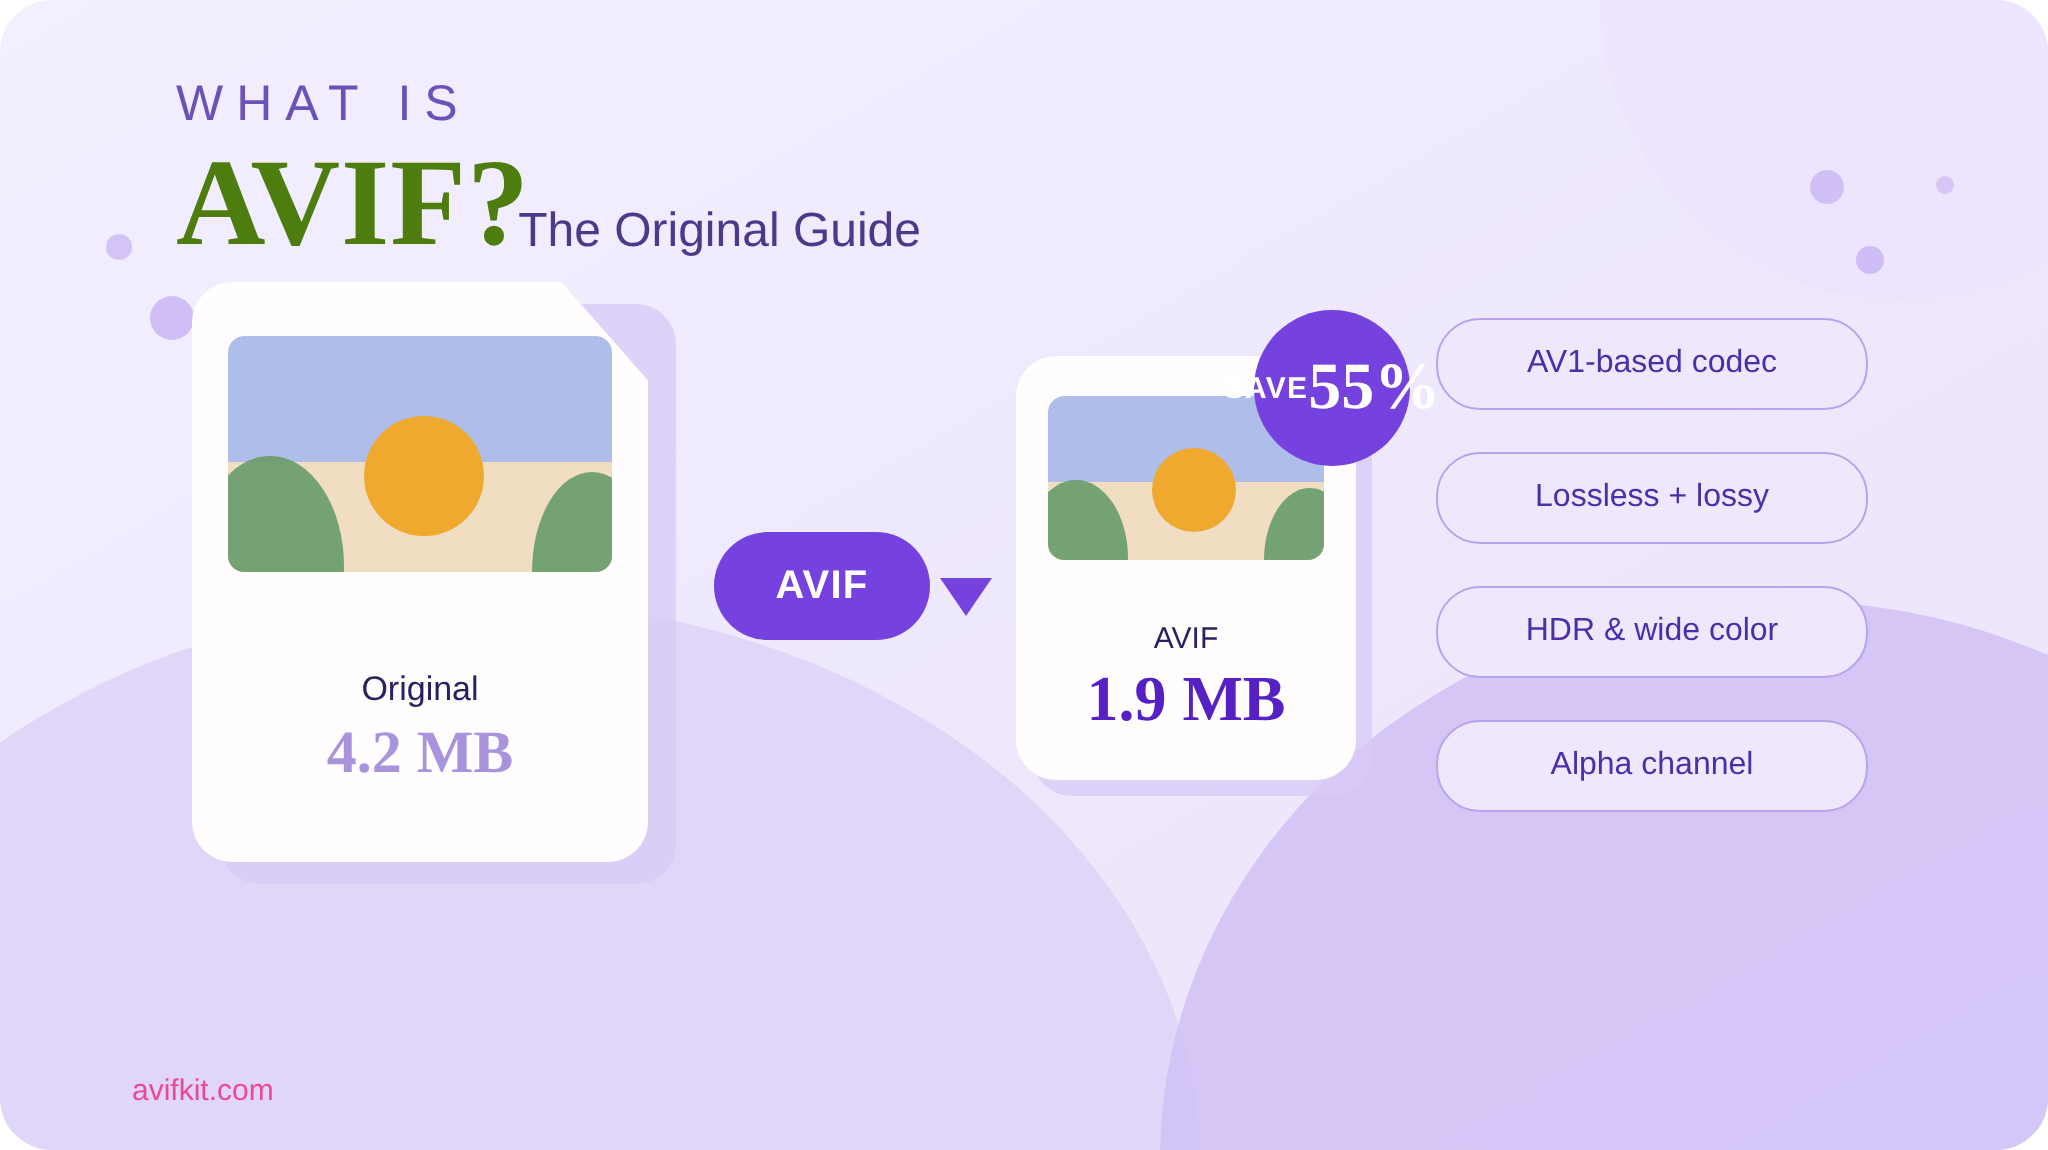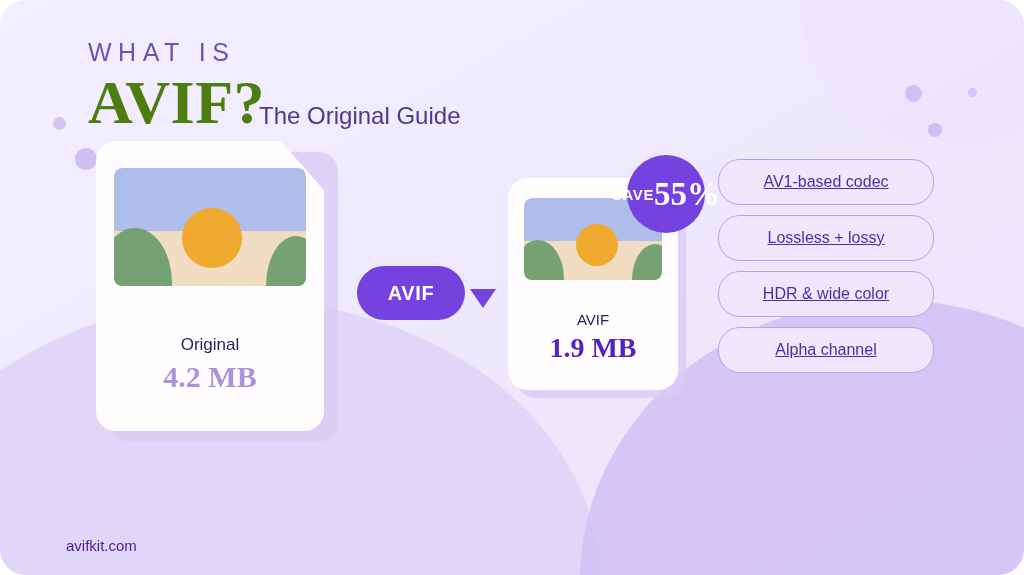"AV1-based codec" .feature { margin-bottom: 10px -> 21px; text-decoration: underline -> none }
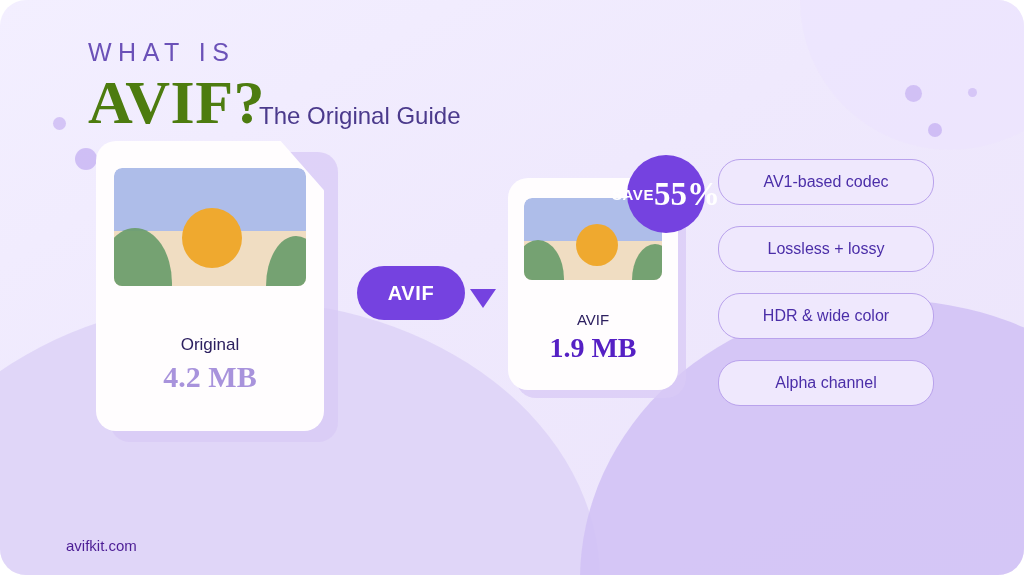"1.9 MB" .cap-right .cap-size { font-size: 28px -> 32px }
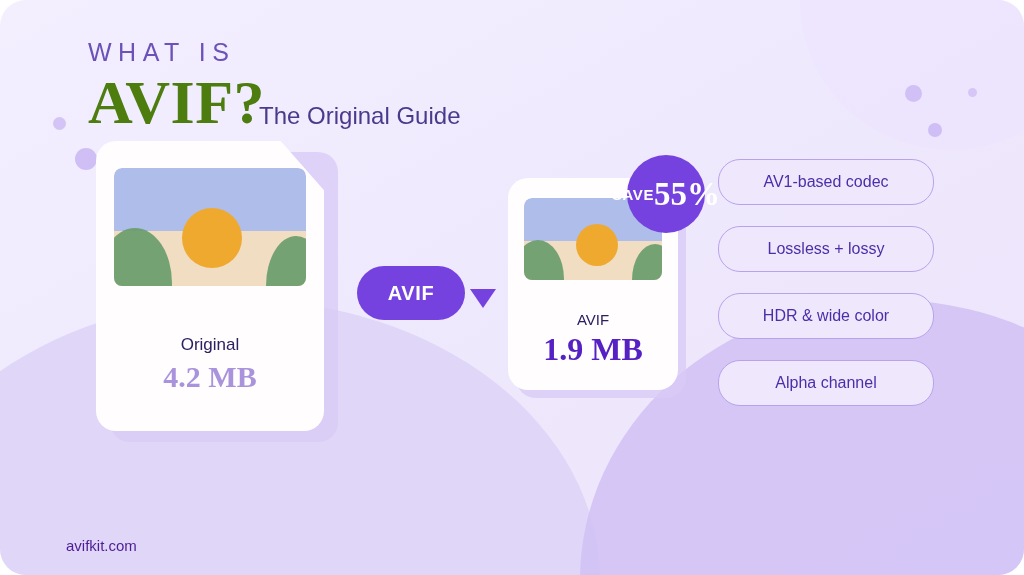"avifkit.com" .watermark { color: #4c1d95 -> #ec4899 }
